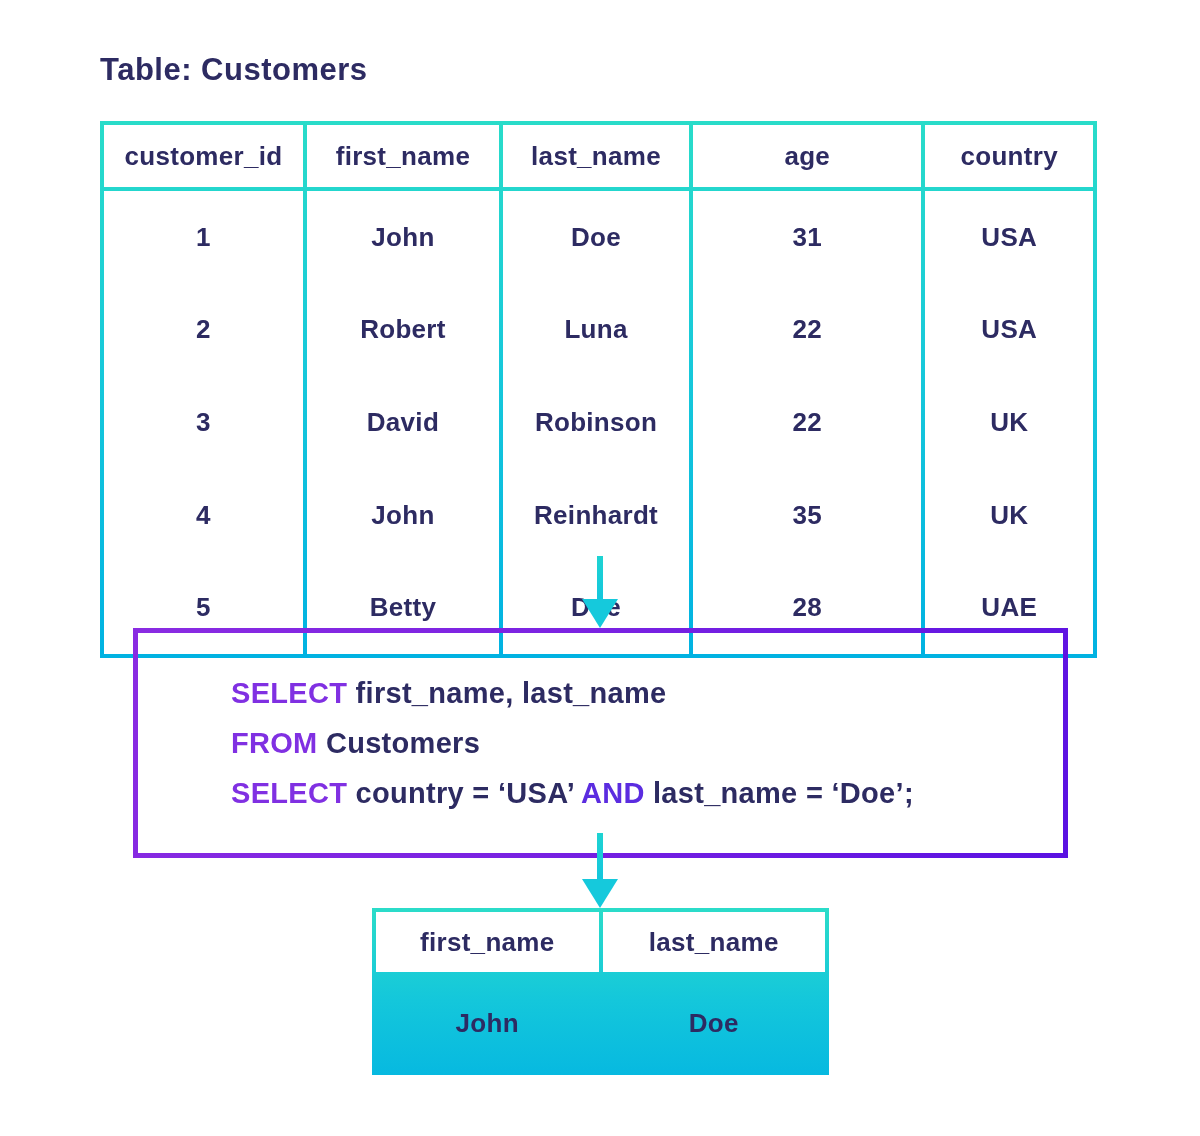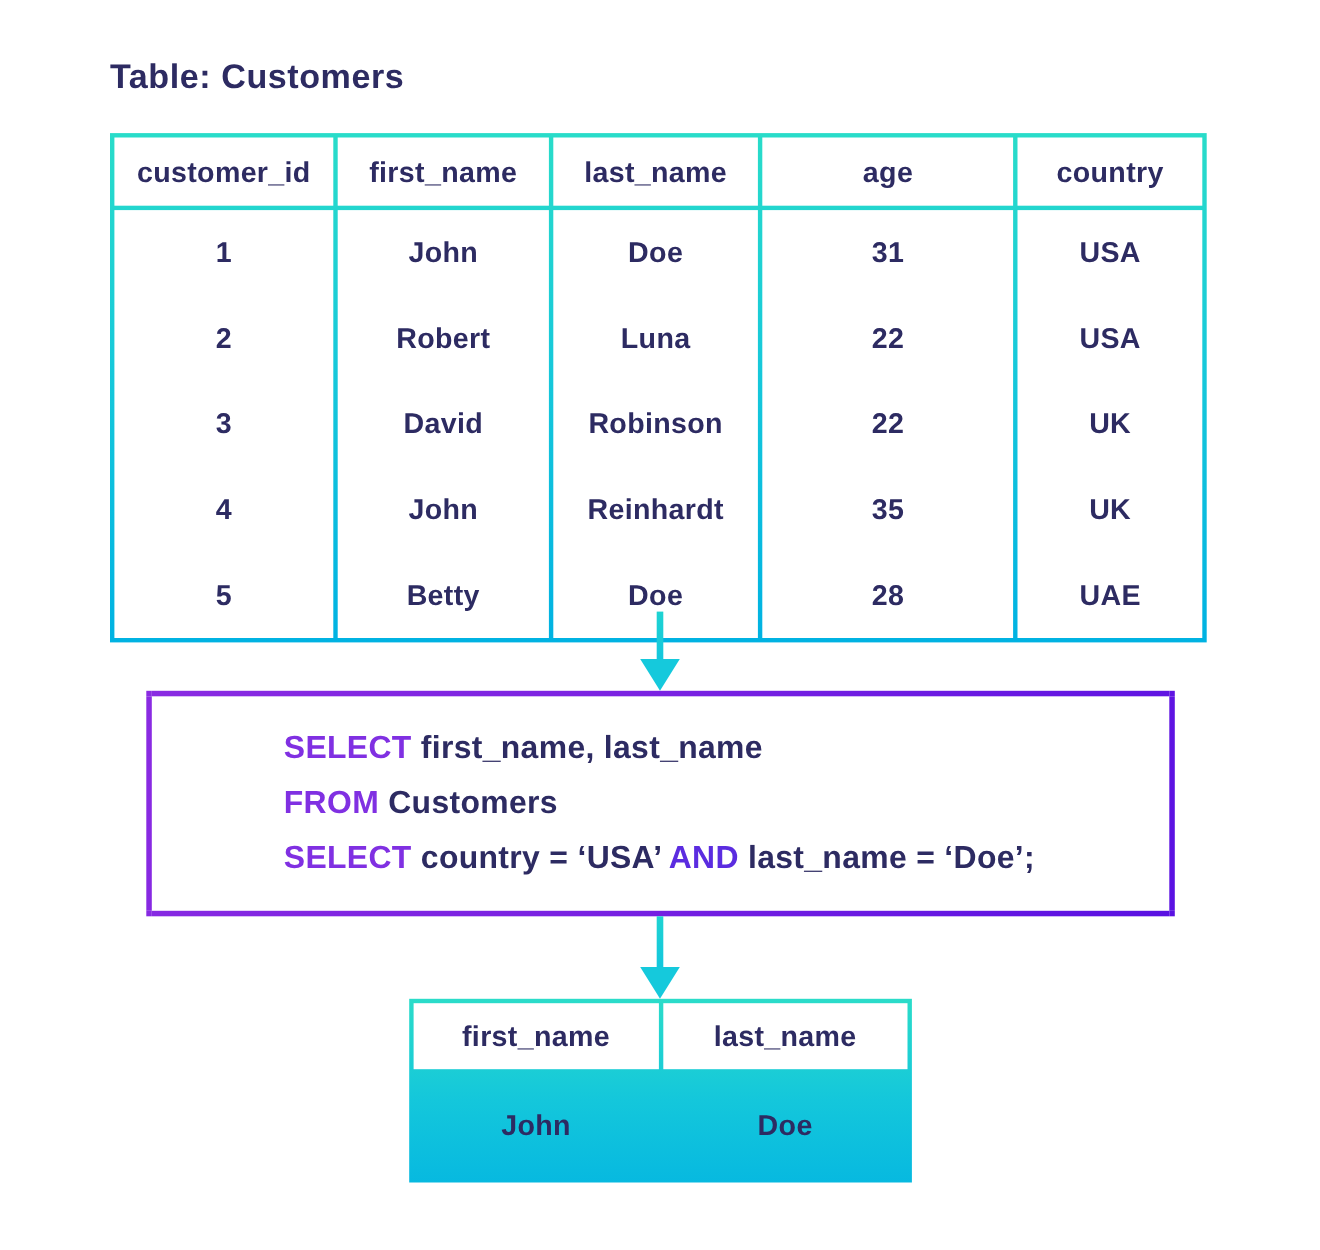"customer_id" .customers-table { height: 463px -> 537px }
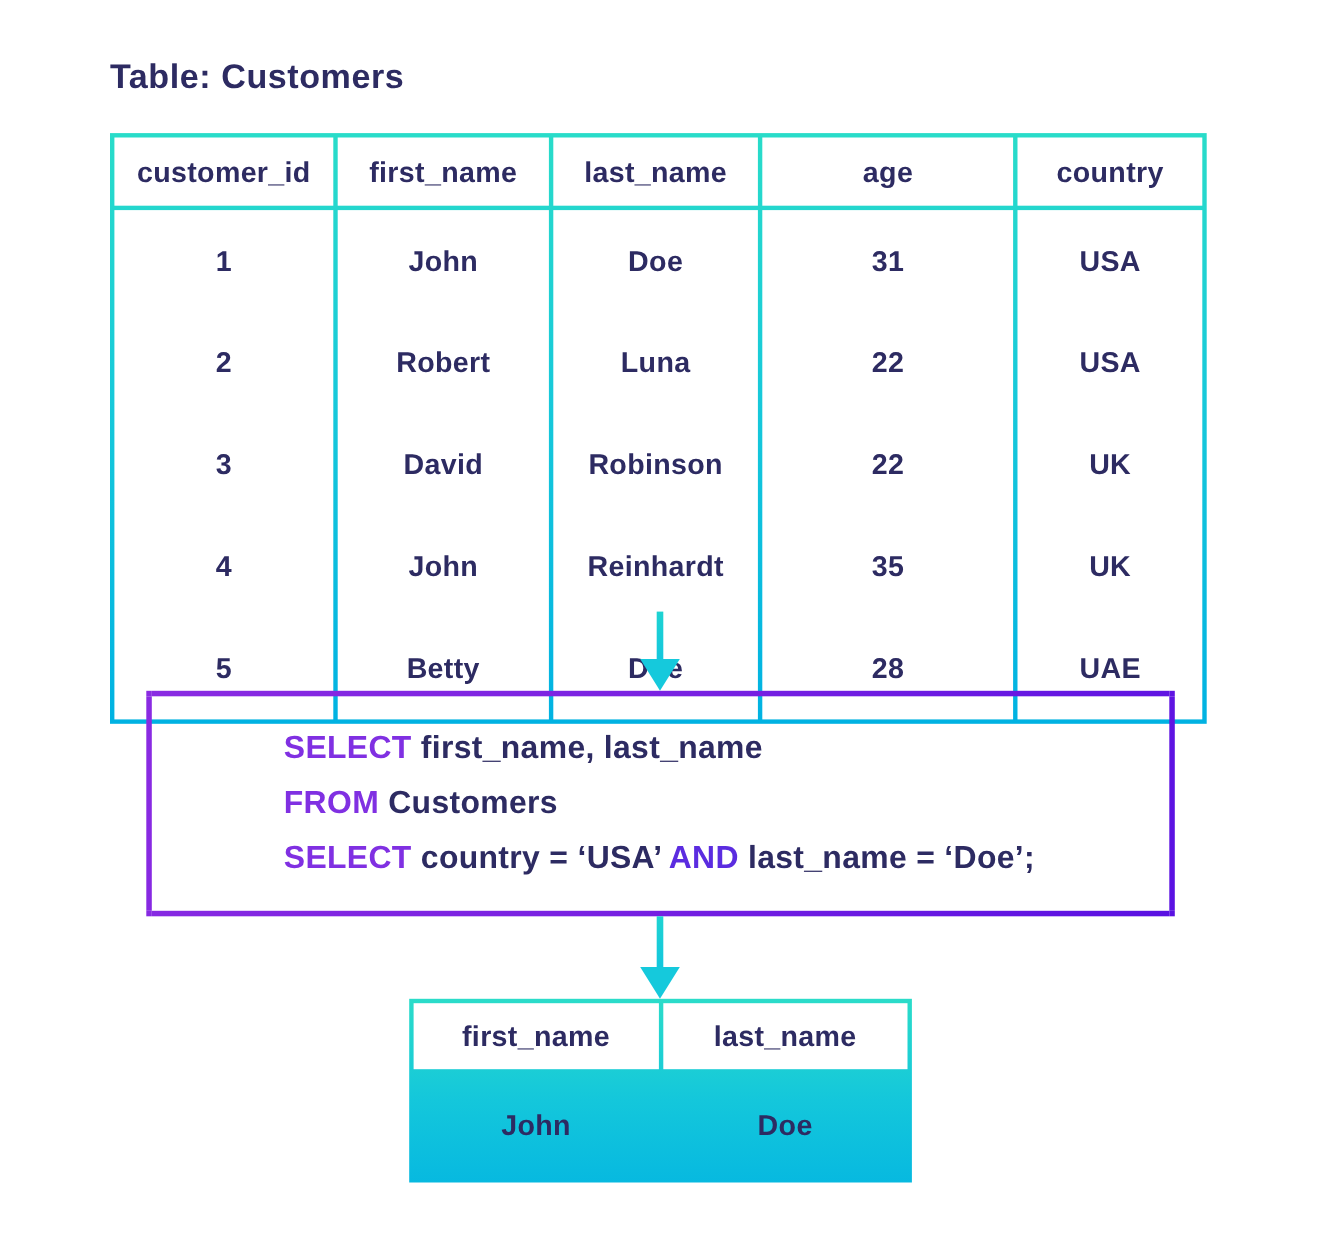"SELECT first_name, last_name" .sql-box { height: 205px -> 230px; padding-left: 120px -> 93px }
